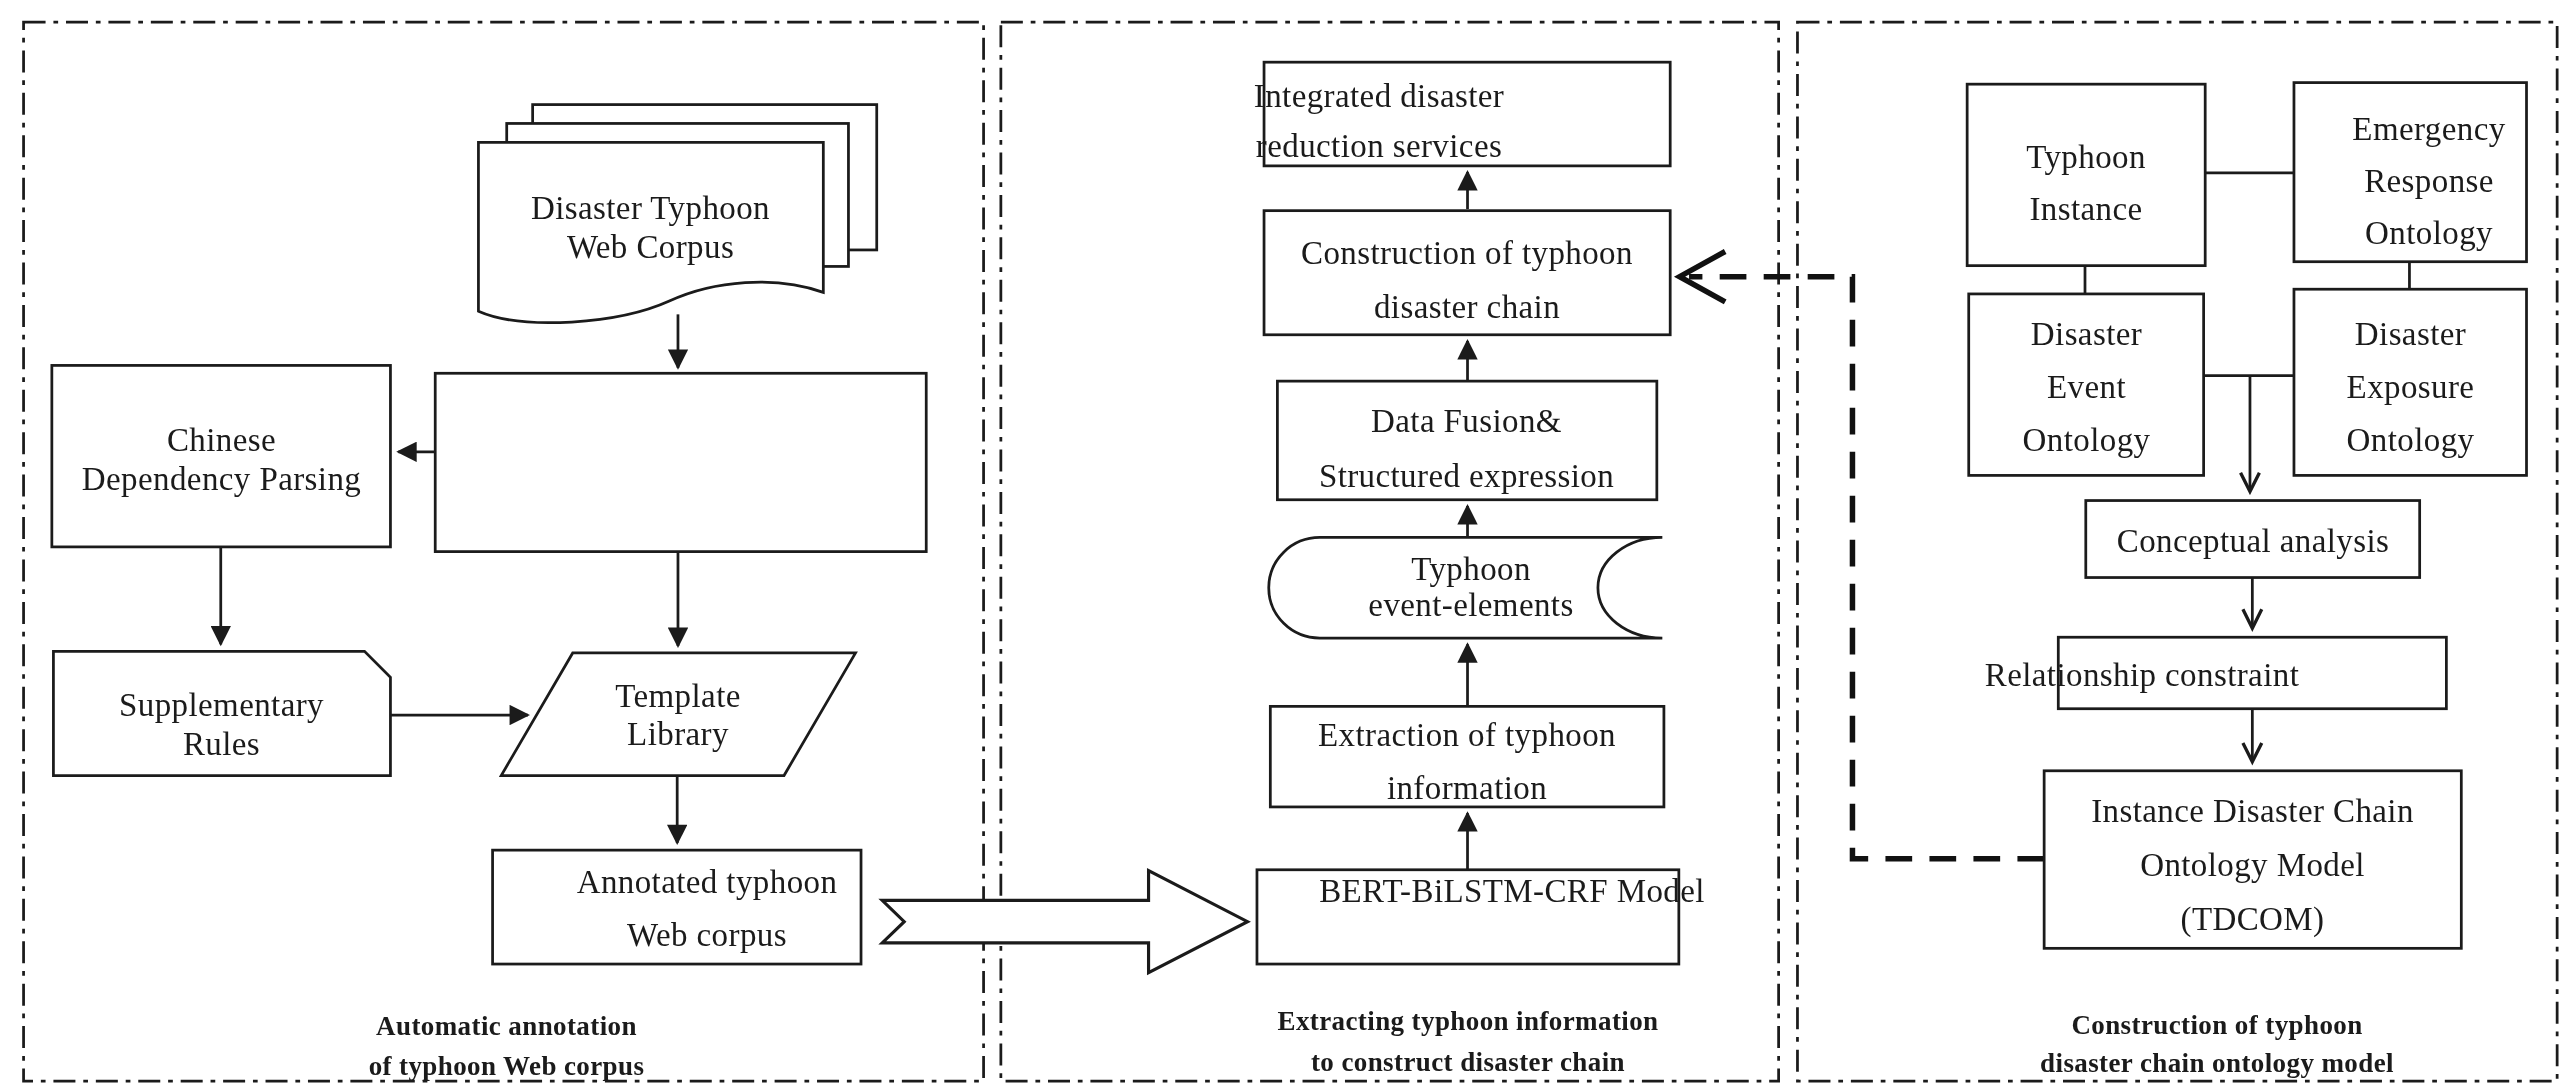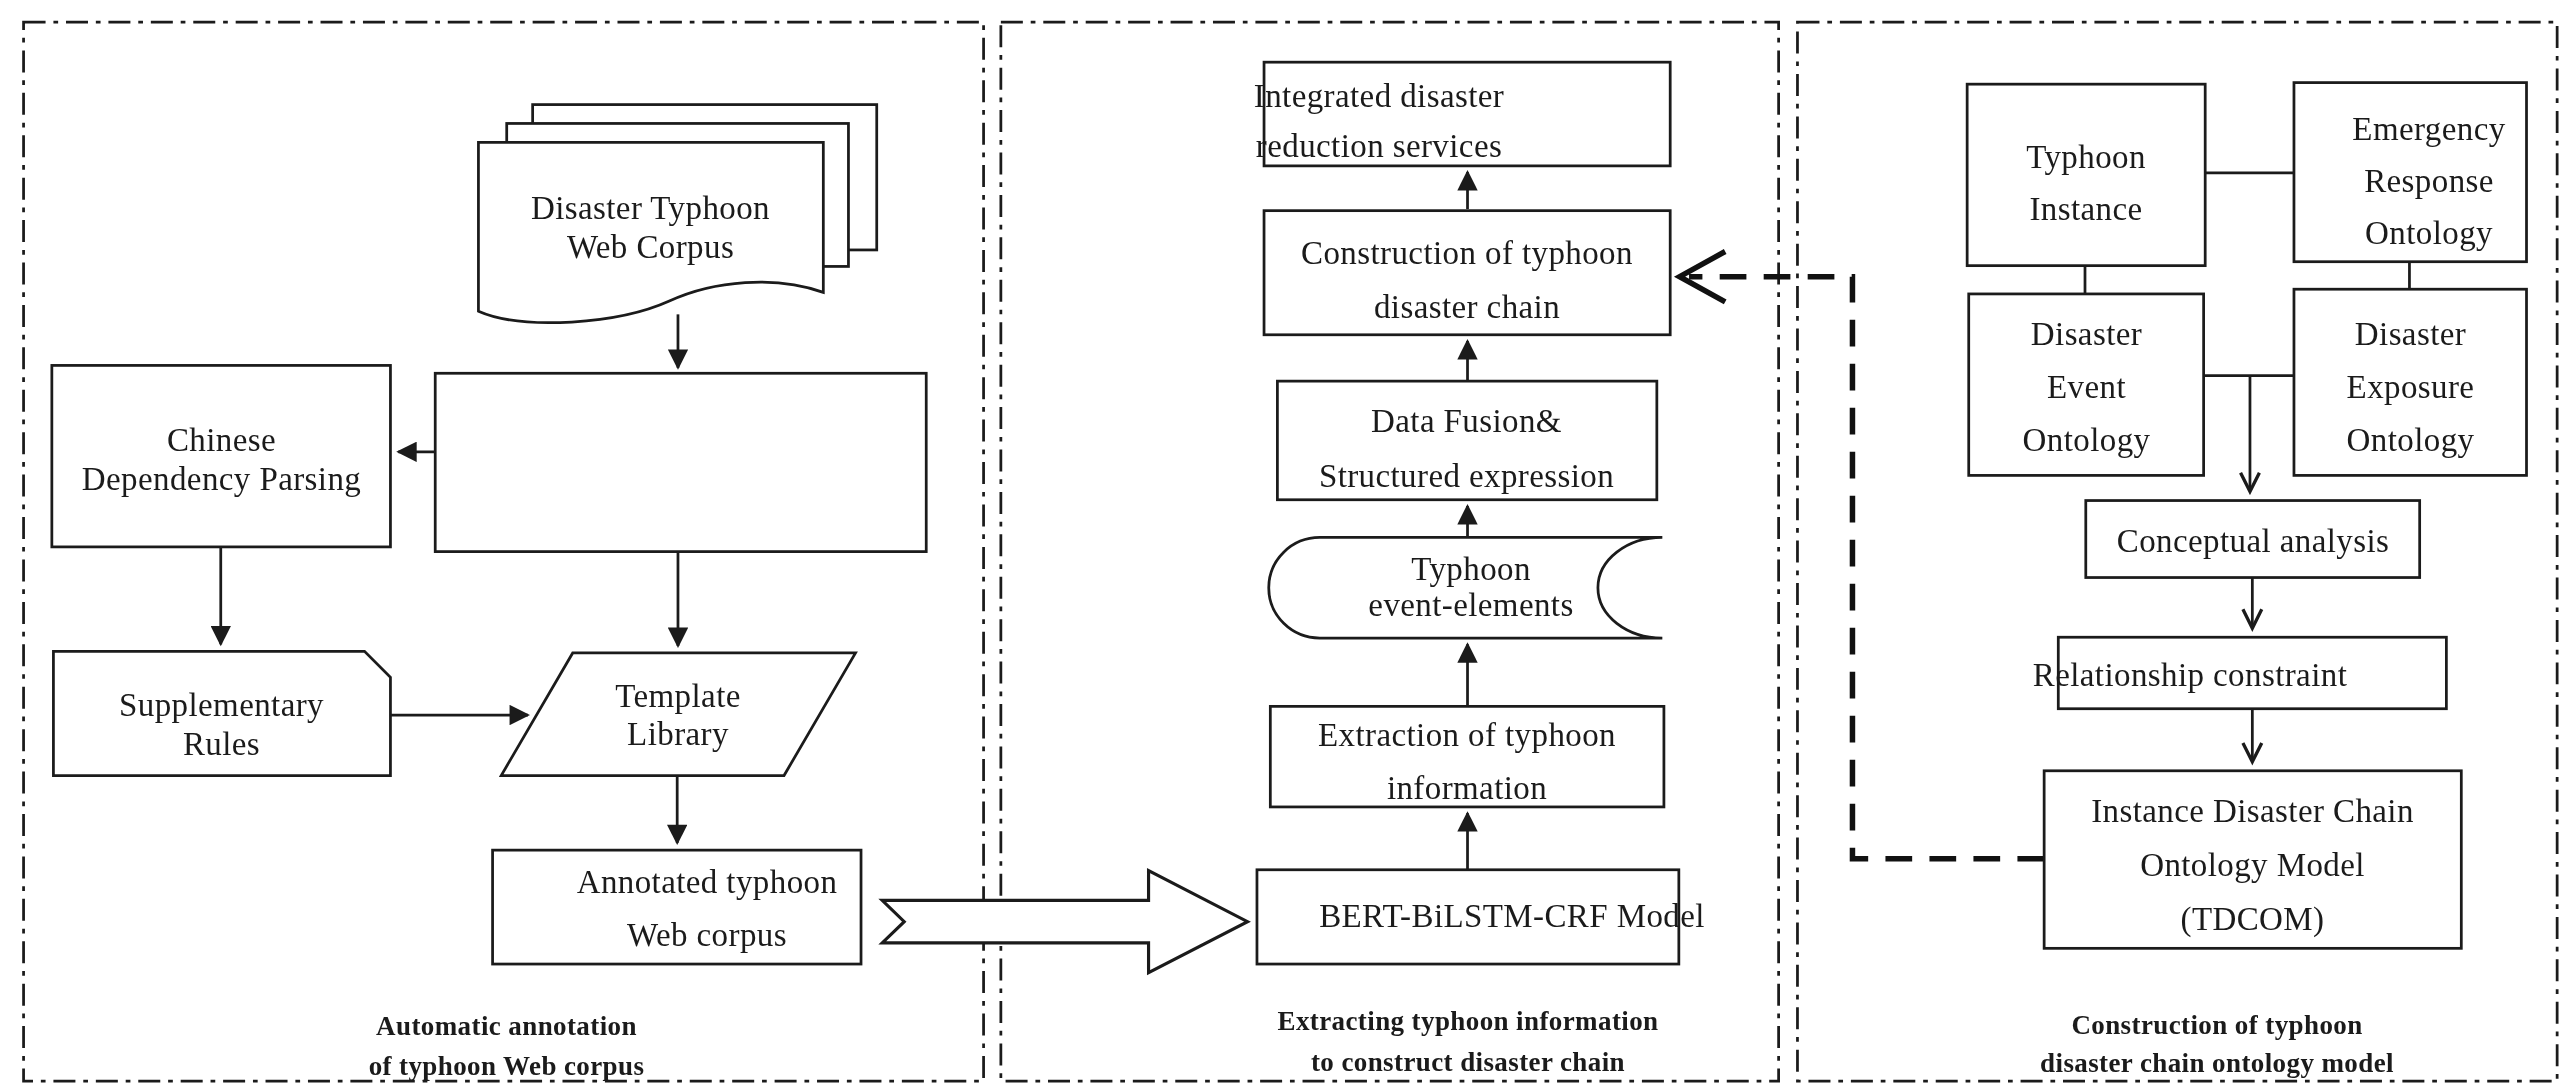"Relationship constraint" div.lbl { left: 1996px -> 1948px }
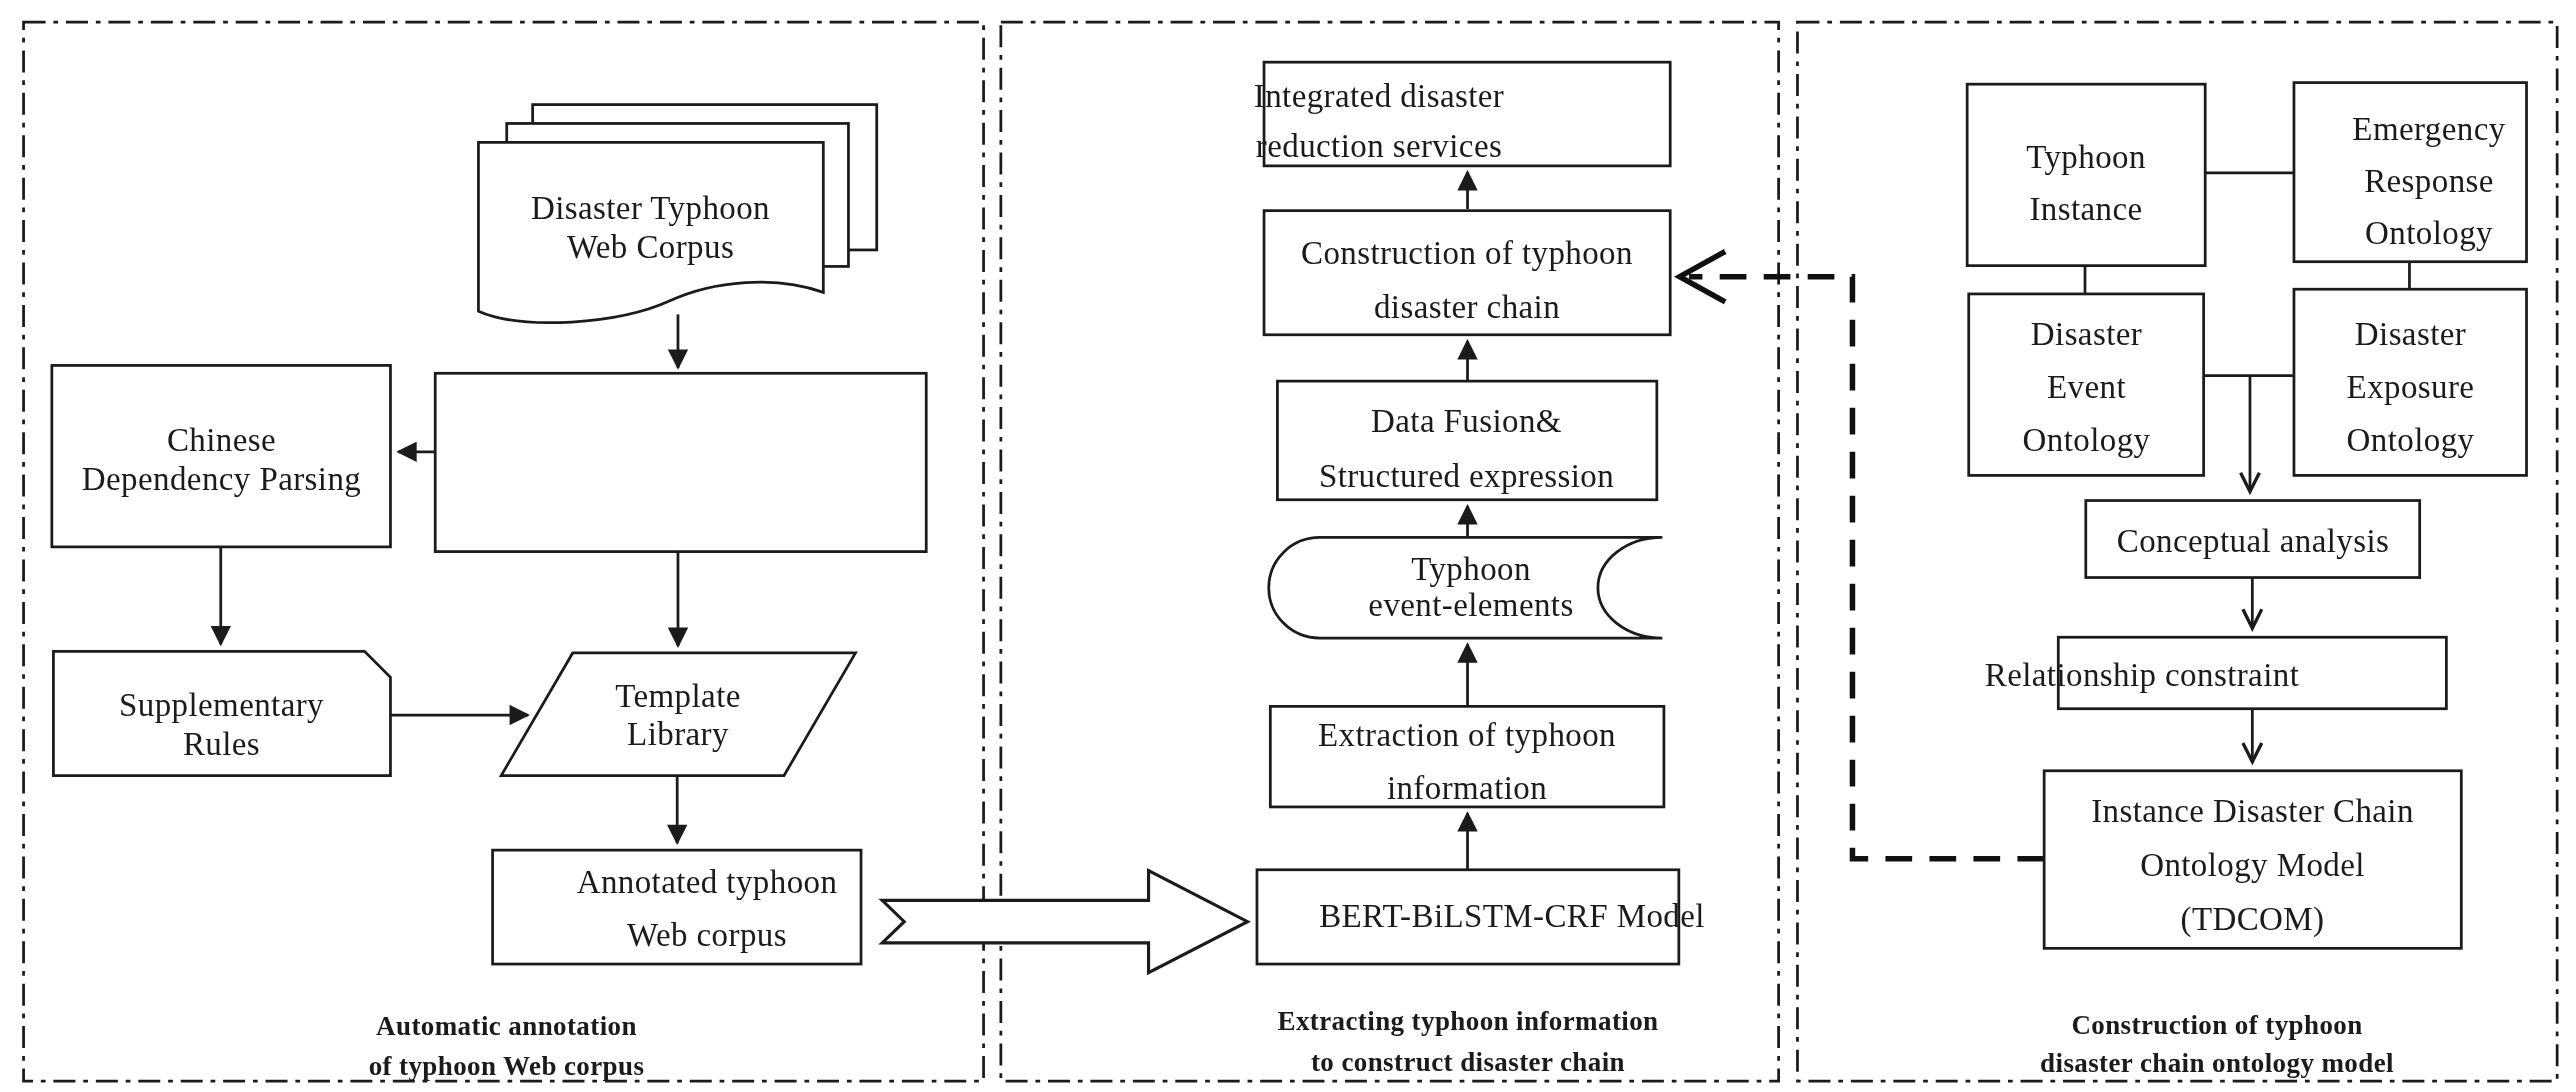"BERT-BiLSTM-CRF Model" div.lbl { top: 893px -> 868px }
